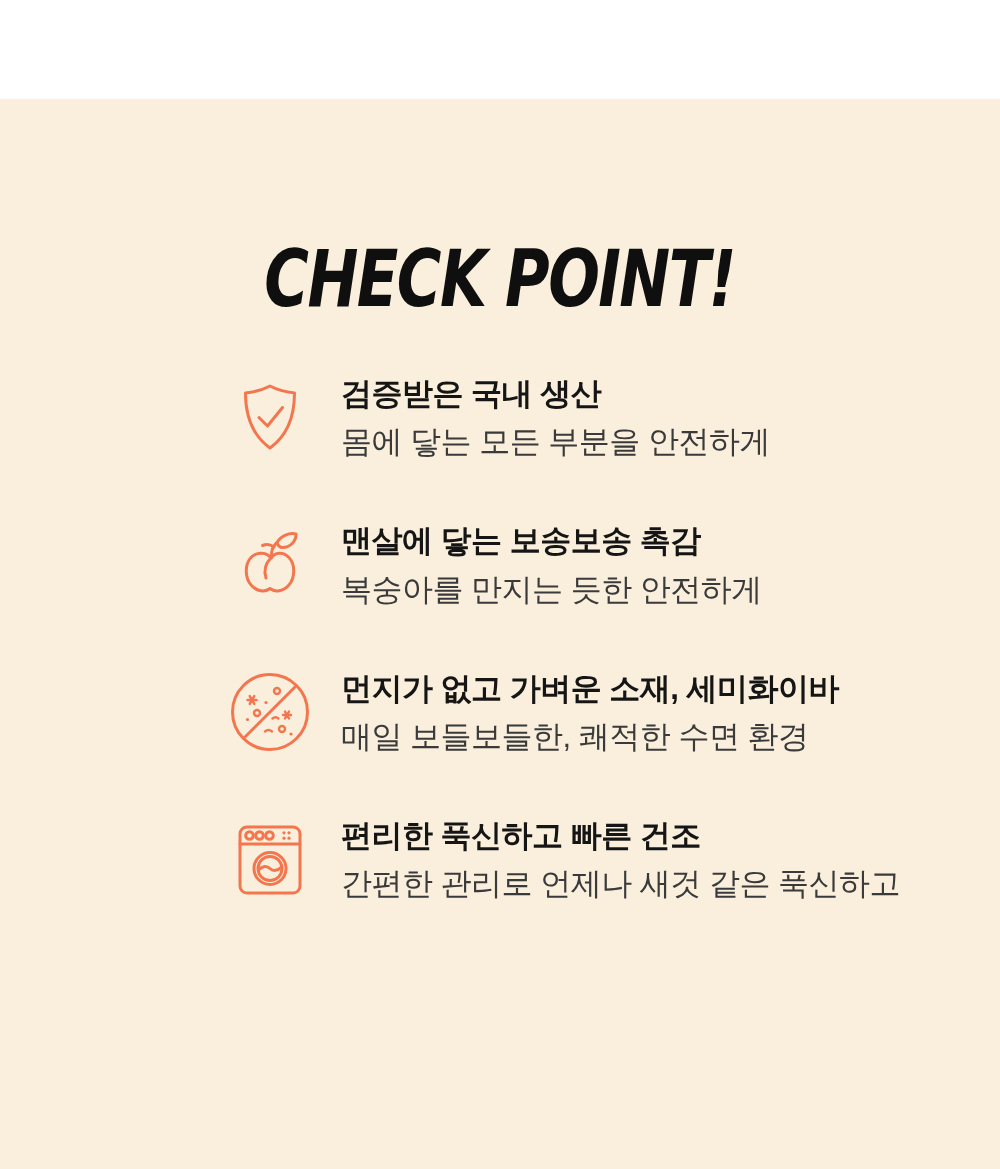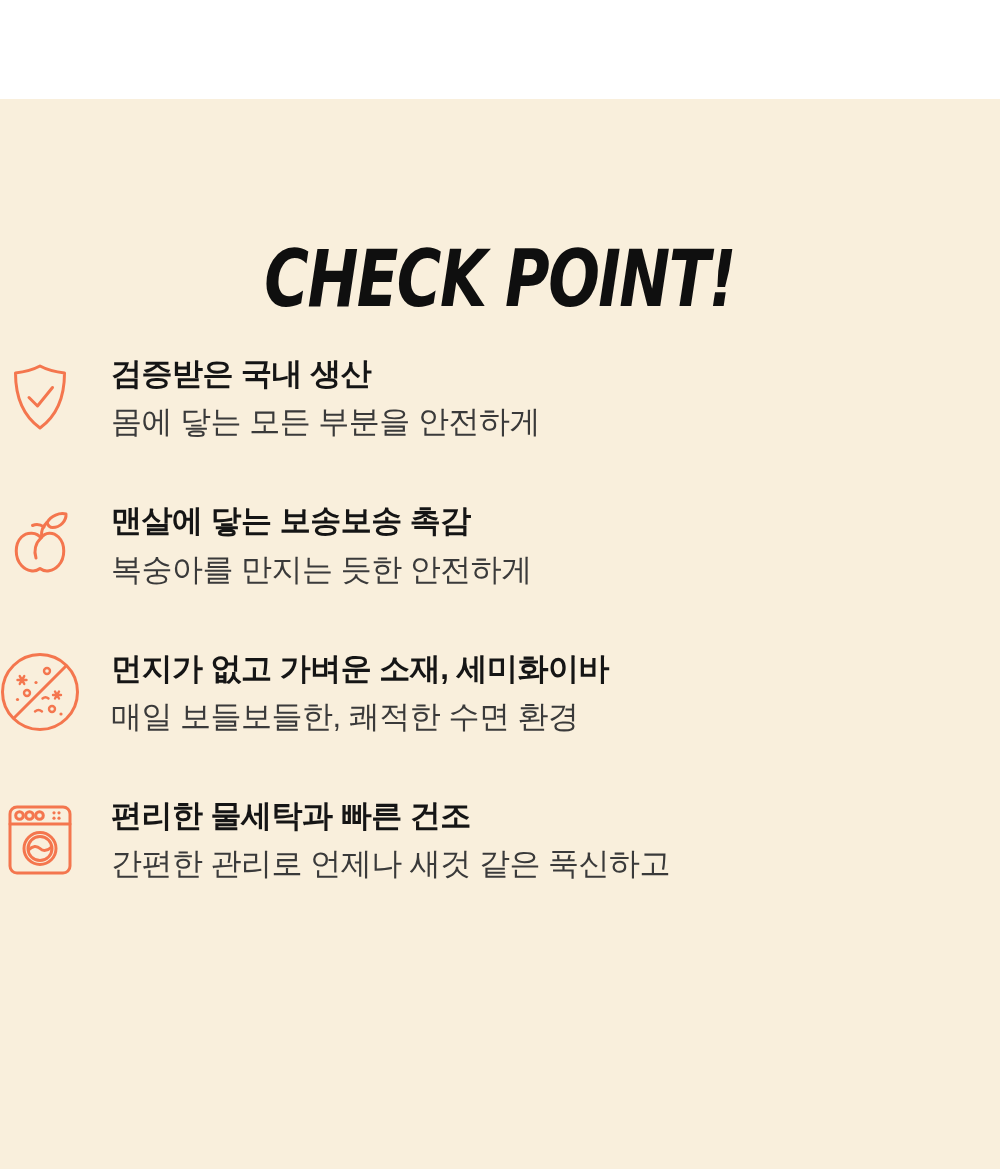"CHECK POINT!" .hero { margin-bottom: 24px -> 44px }
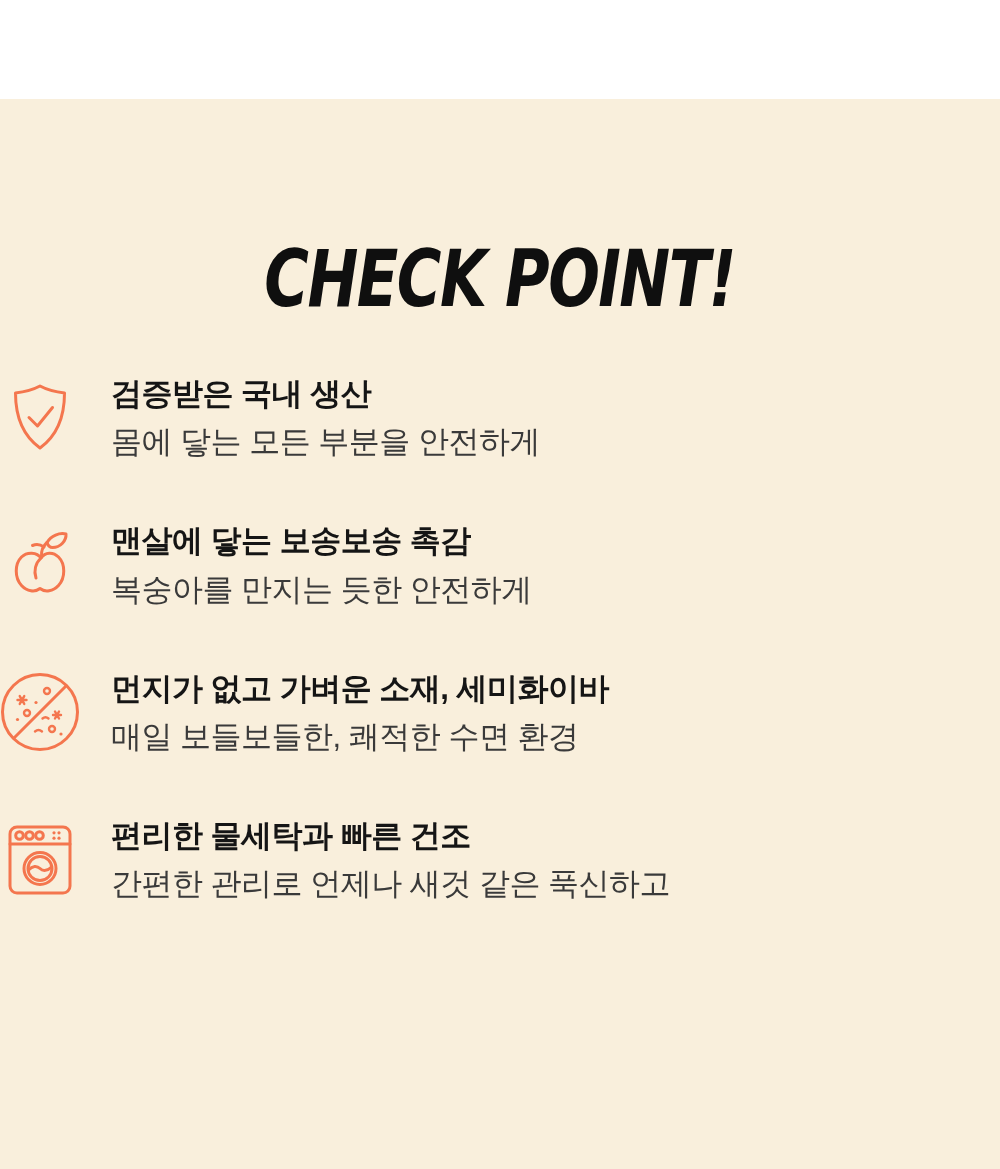"검증받은 국내 생산" .cp-list { padding-left: none -> 230px }
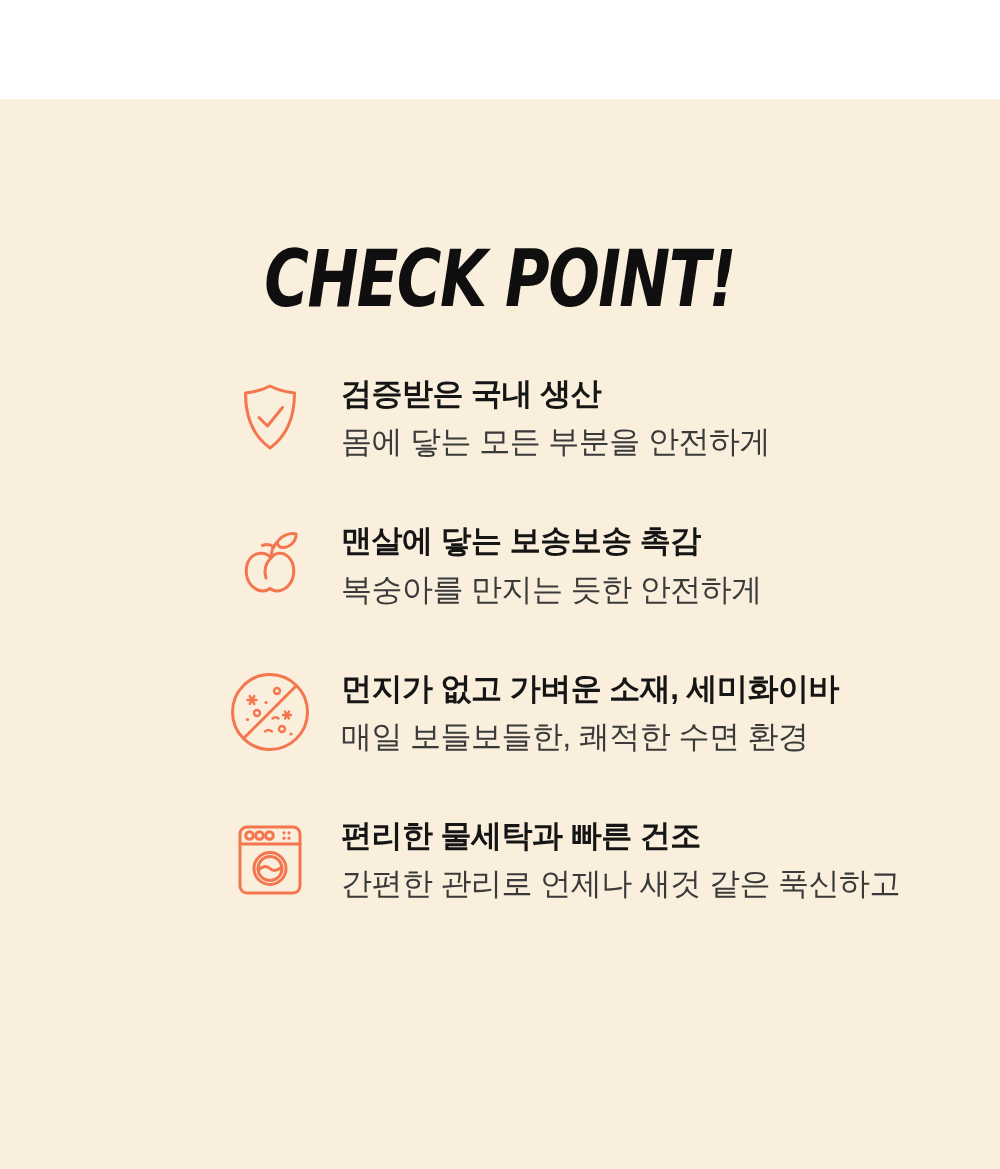"편리한 물세탁과 빠른 건조" h3.cp-title { text: 물세탁과 -> 푹신하고 }
